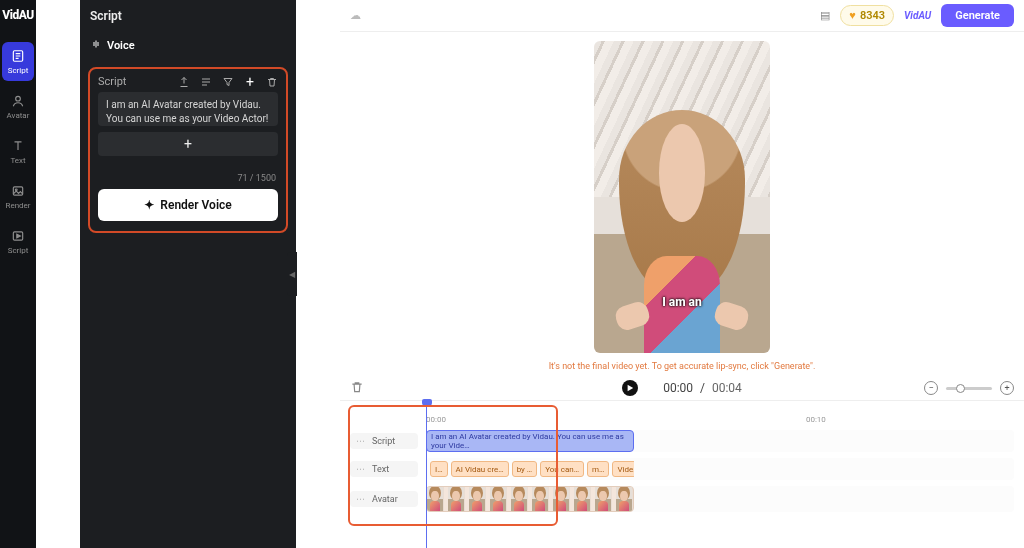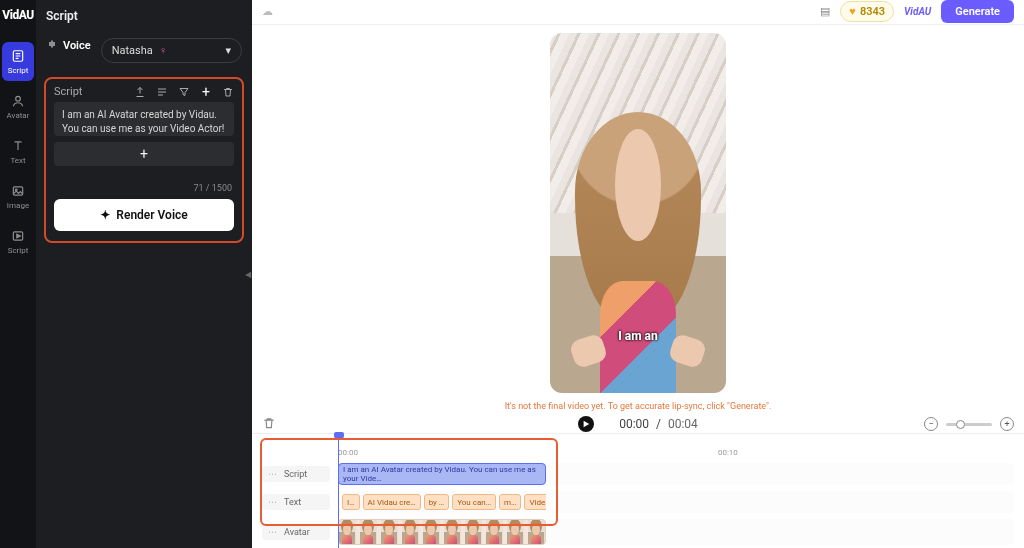"VidAU" .app { gap: none -> 44px }
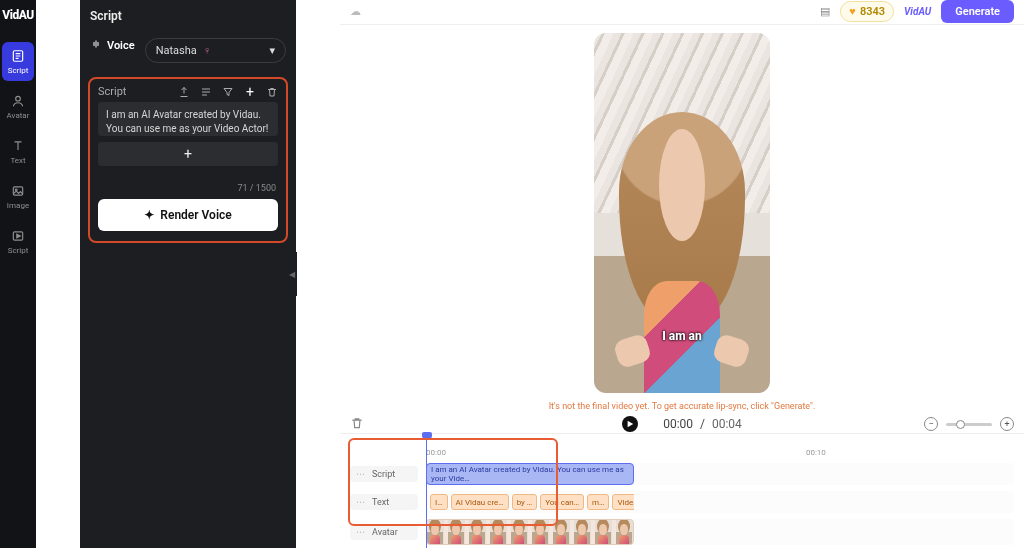"Natasha" div.voice-select { html: <div> <span> <span>Natasha</span> <span>♀</span> </span> <span>▾</span> </div> -> none }
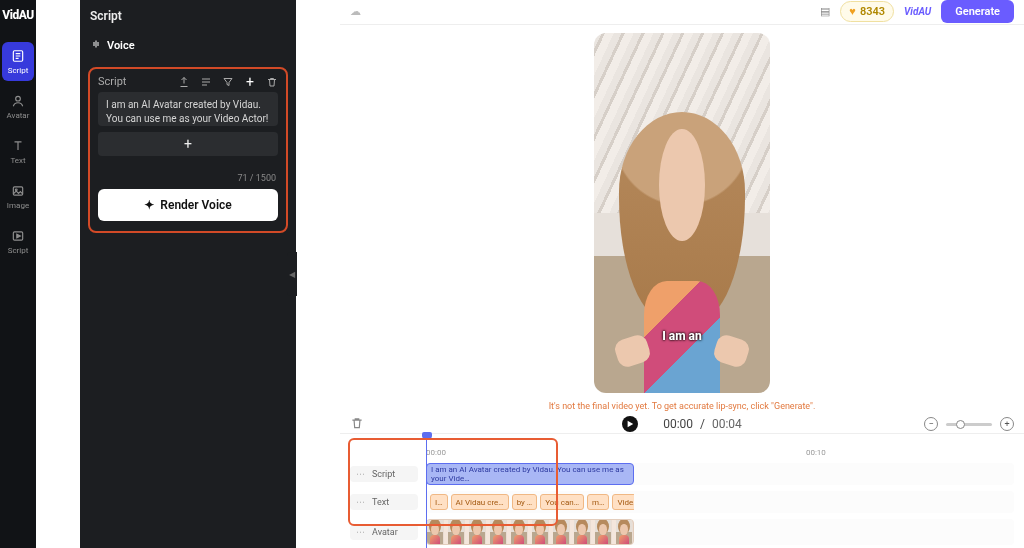"Image" span.rlab { text: Image -> Render }
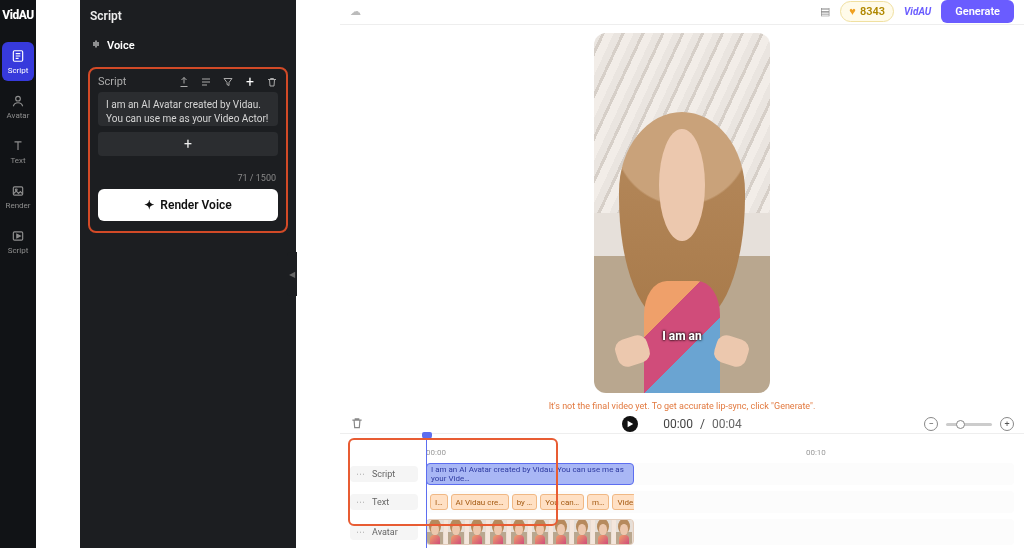"I am an" .preview { border-radius: 12px -> 6px; height: 360px -> 312px }
